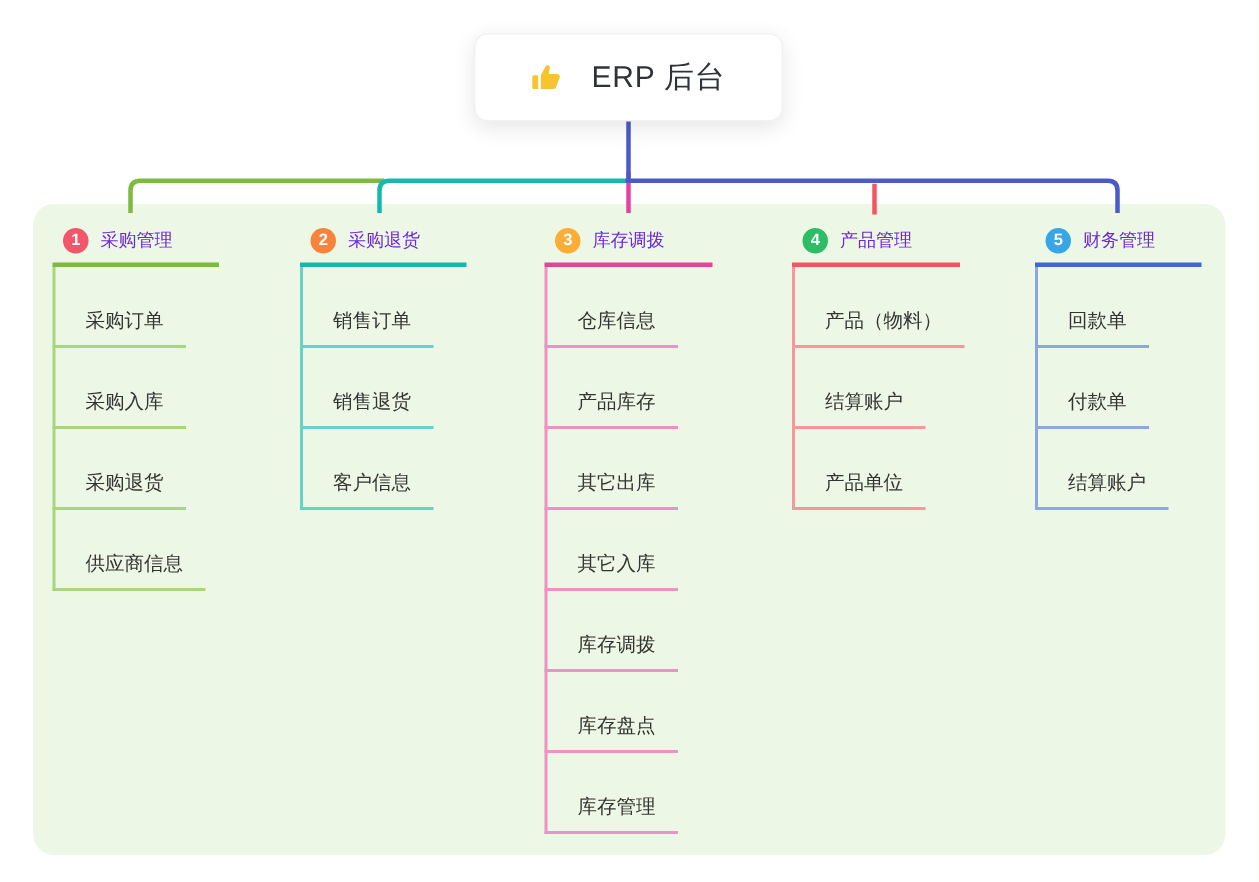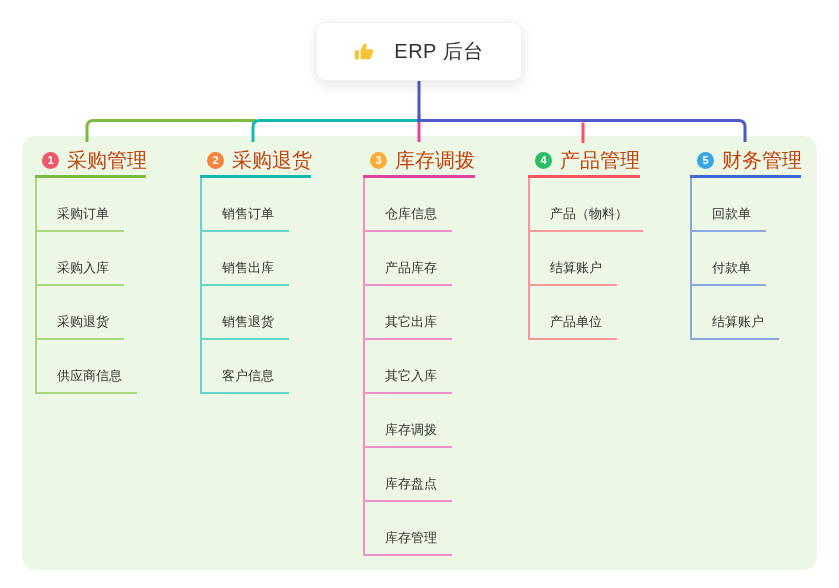"采购管理" .btitle { color: #c2410c -> #6d28d9; font-size: 20px -> 12px }
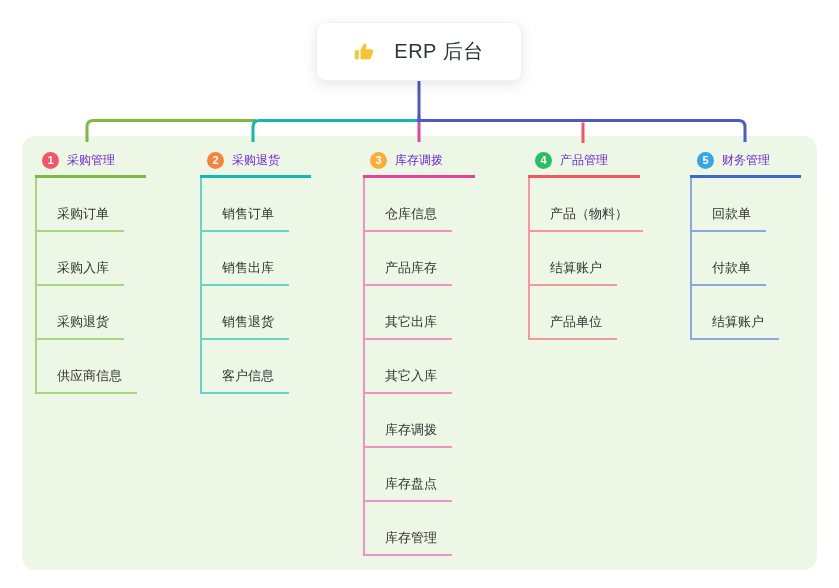"销售出库" div.child { html: <div> <span>销售出库</span> </div> -> none }
